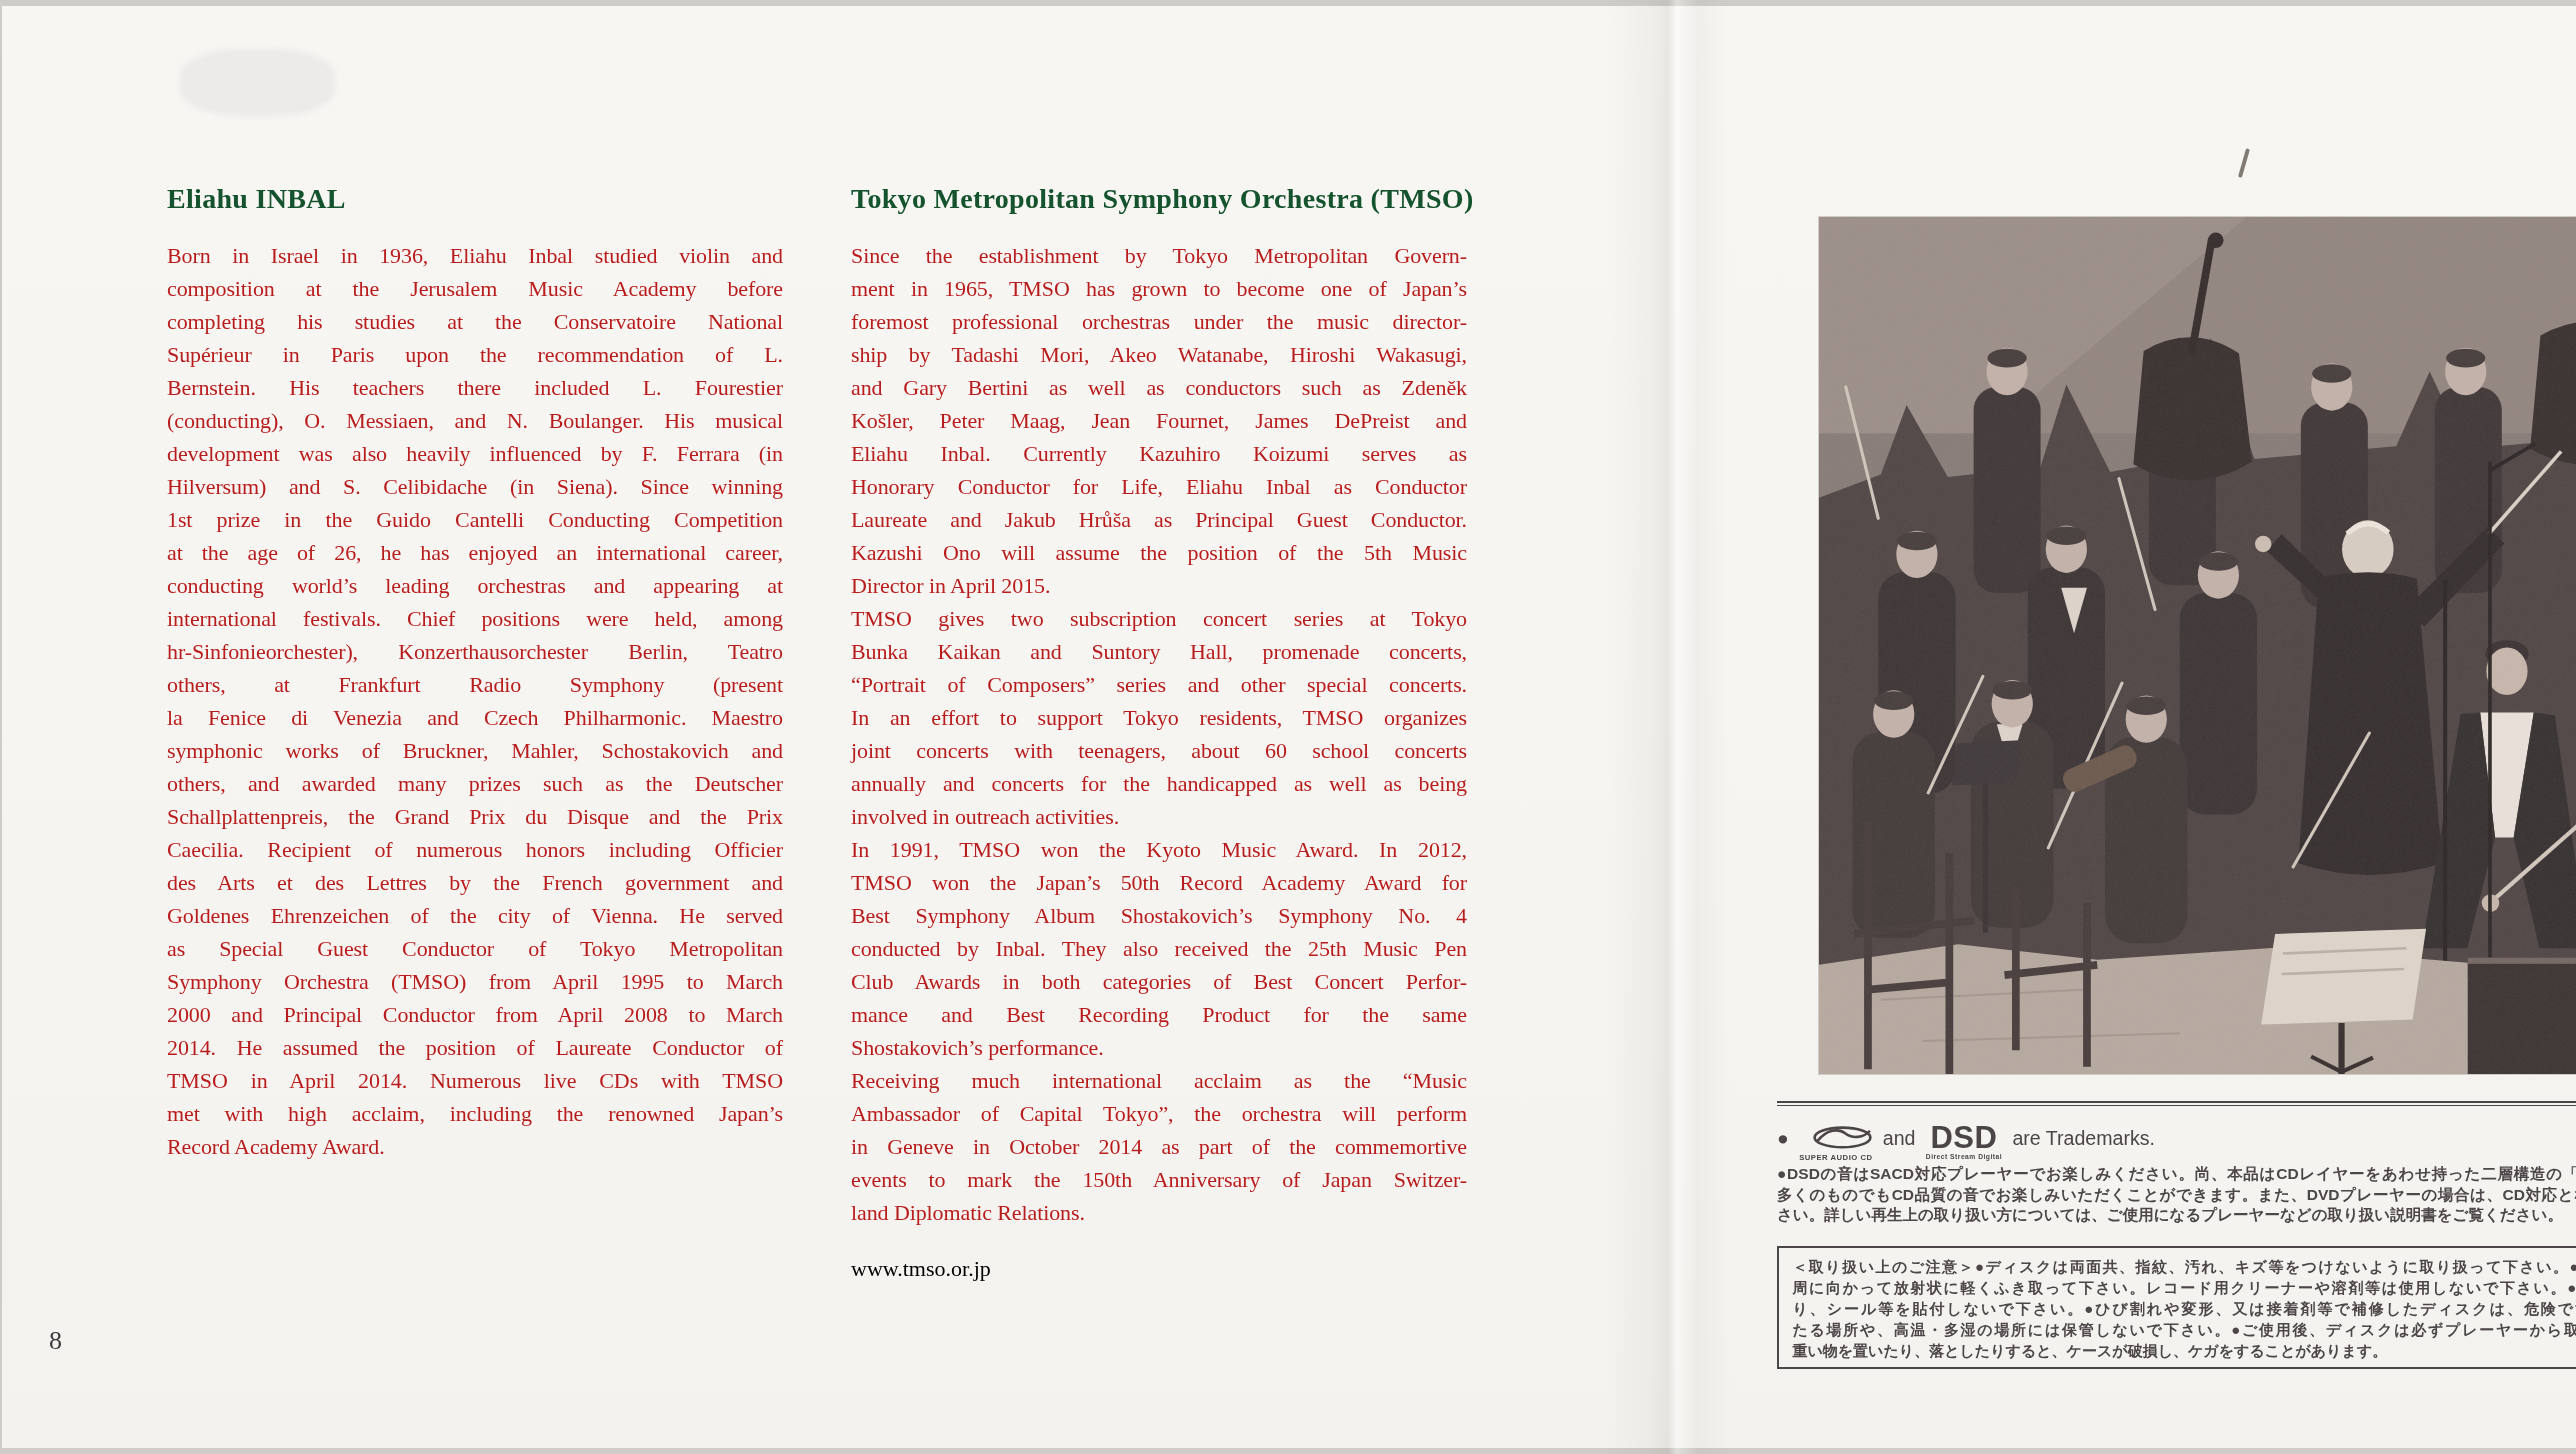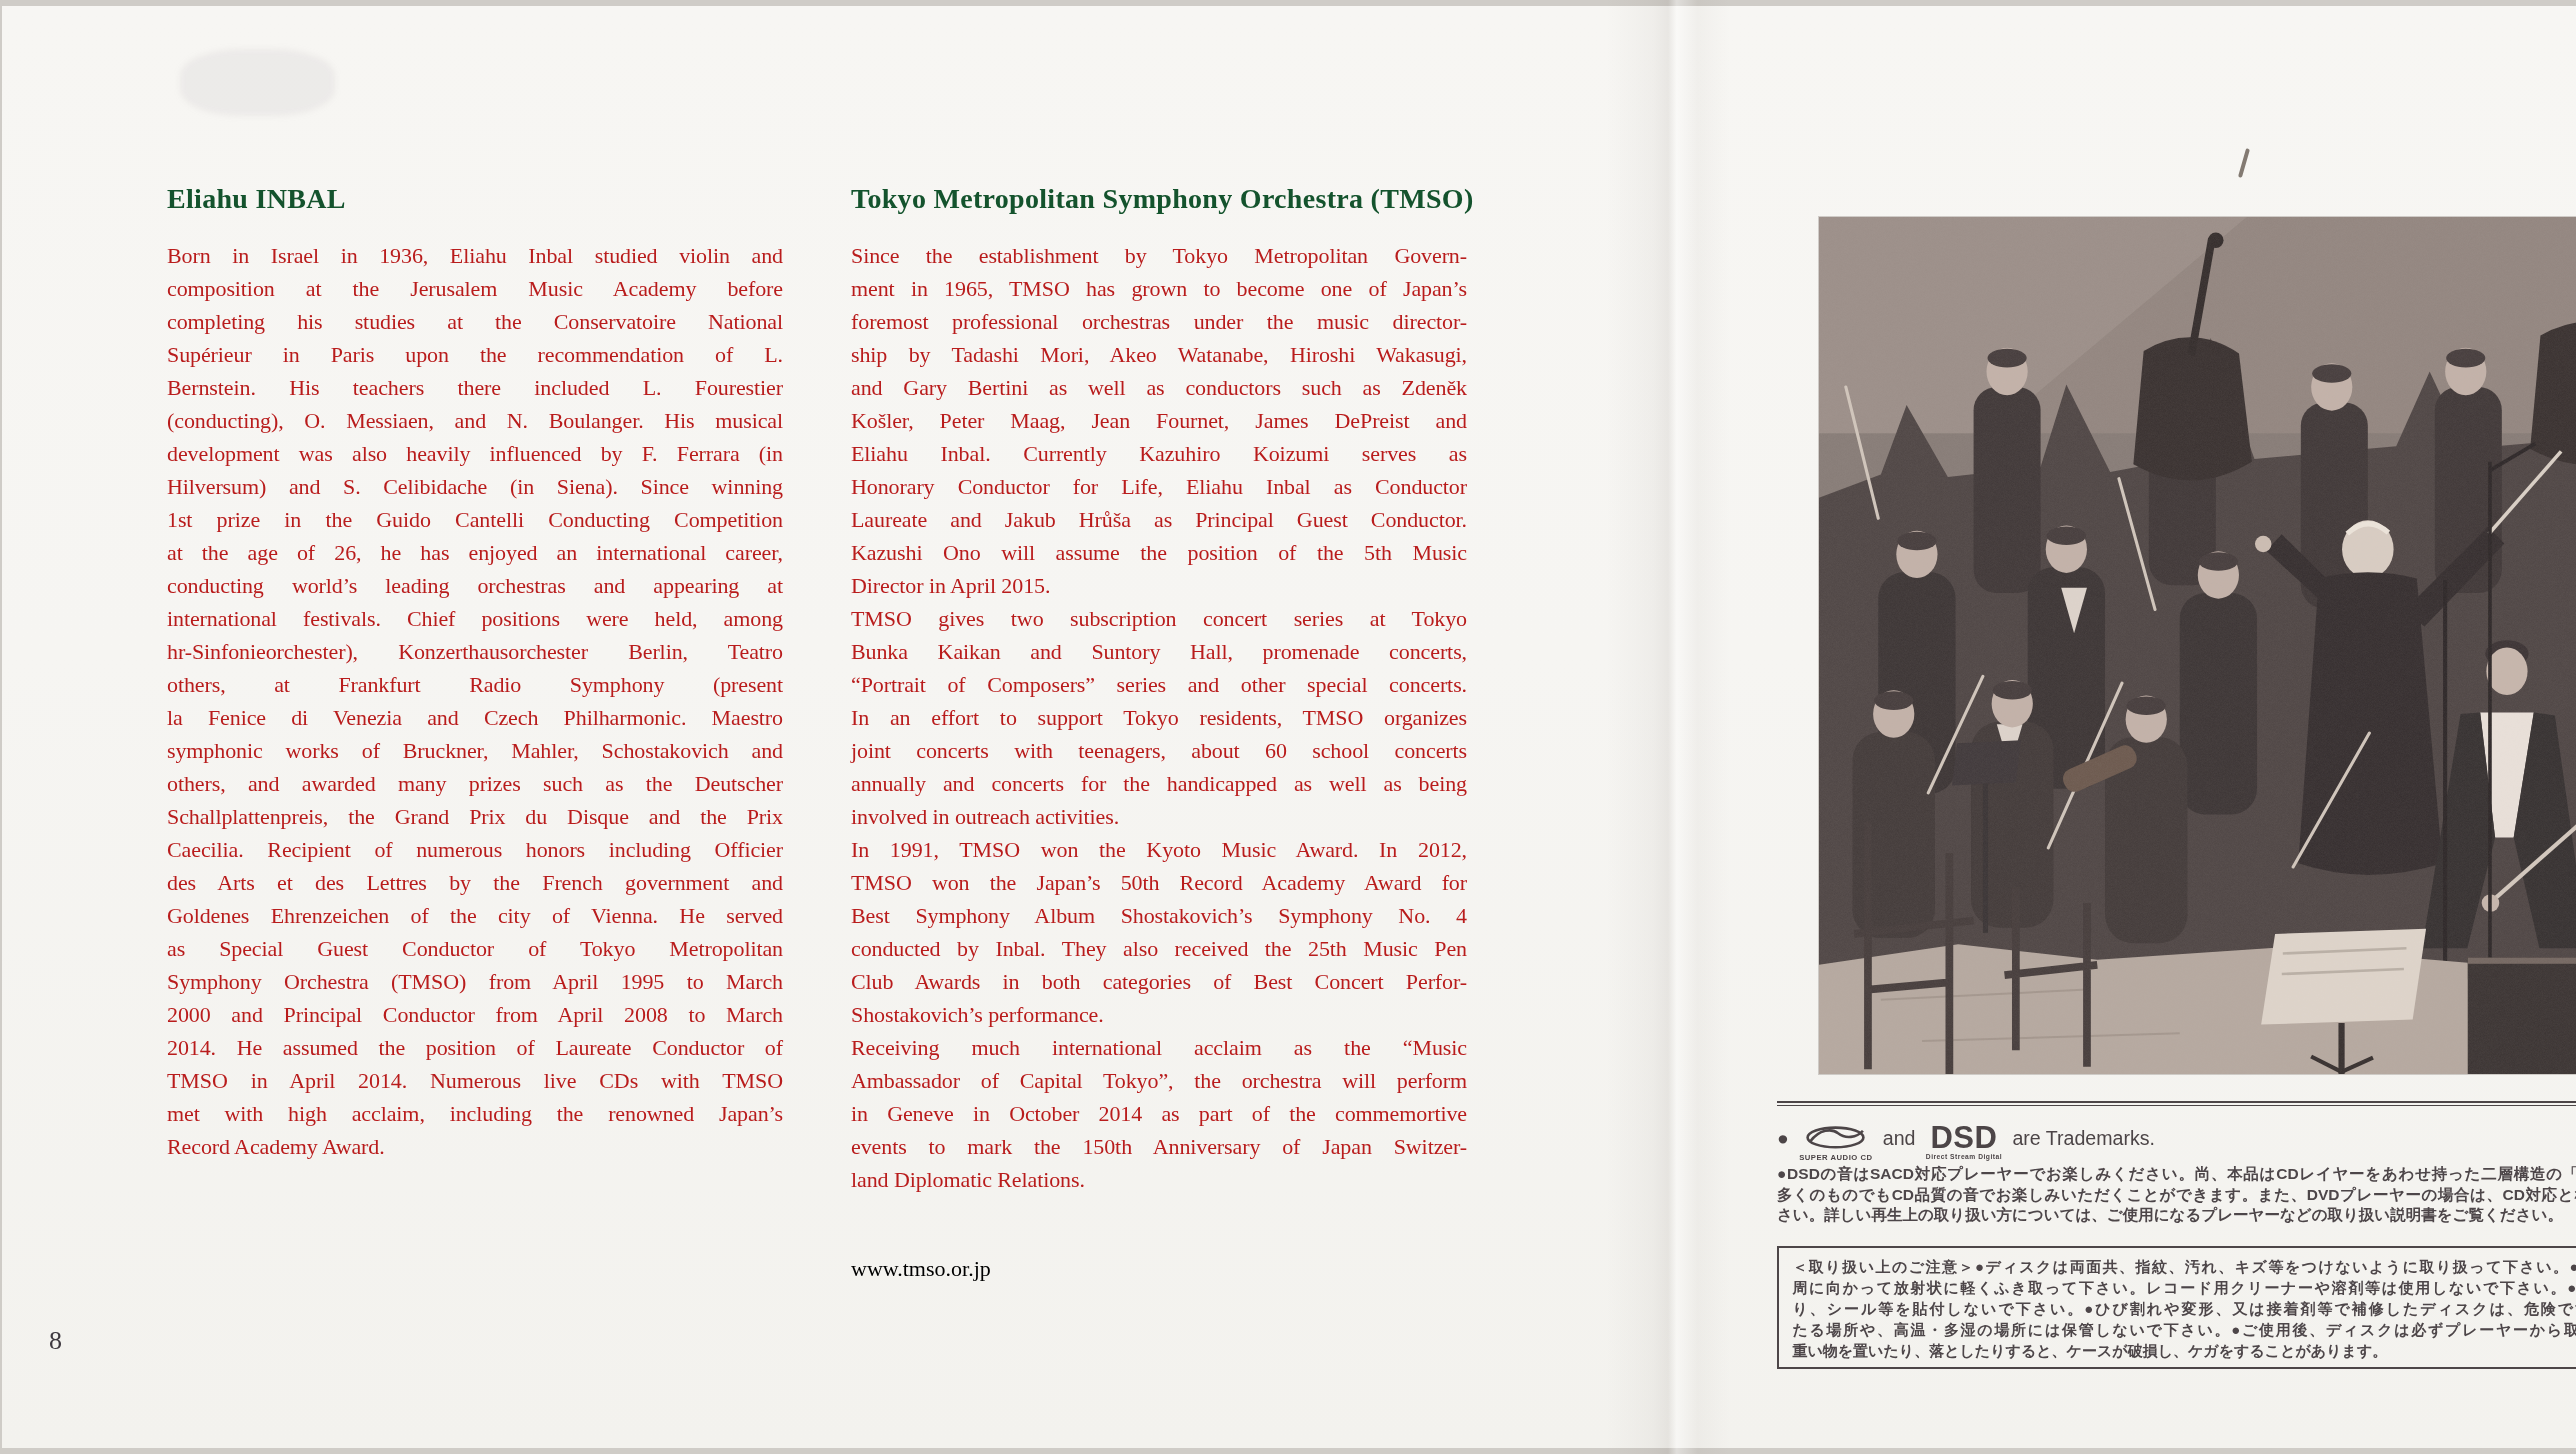"mance and Best Recording Product" div.line { html: none -> <div>mance and Best Recording Product for the same</div> }
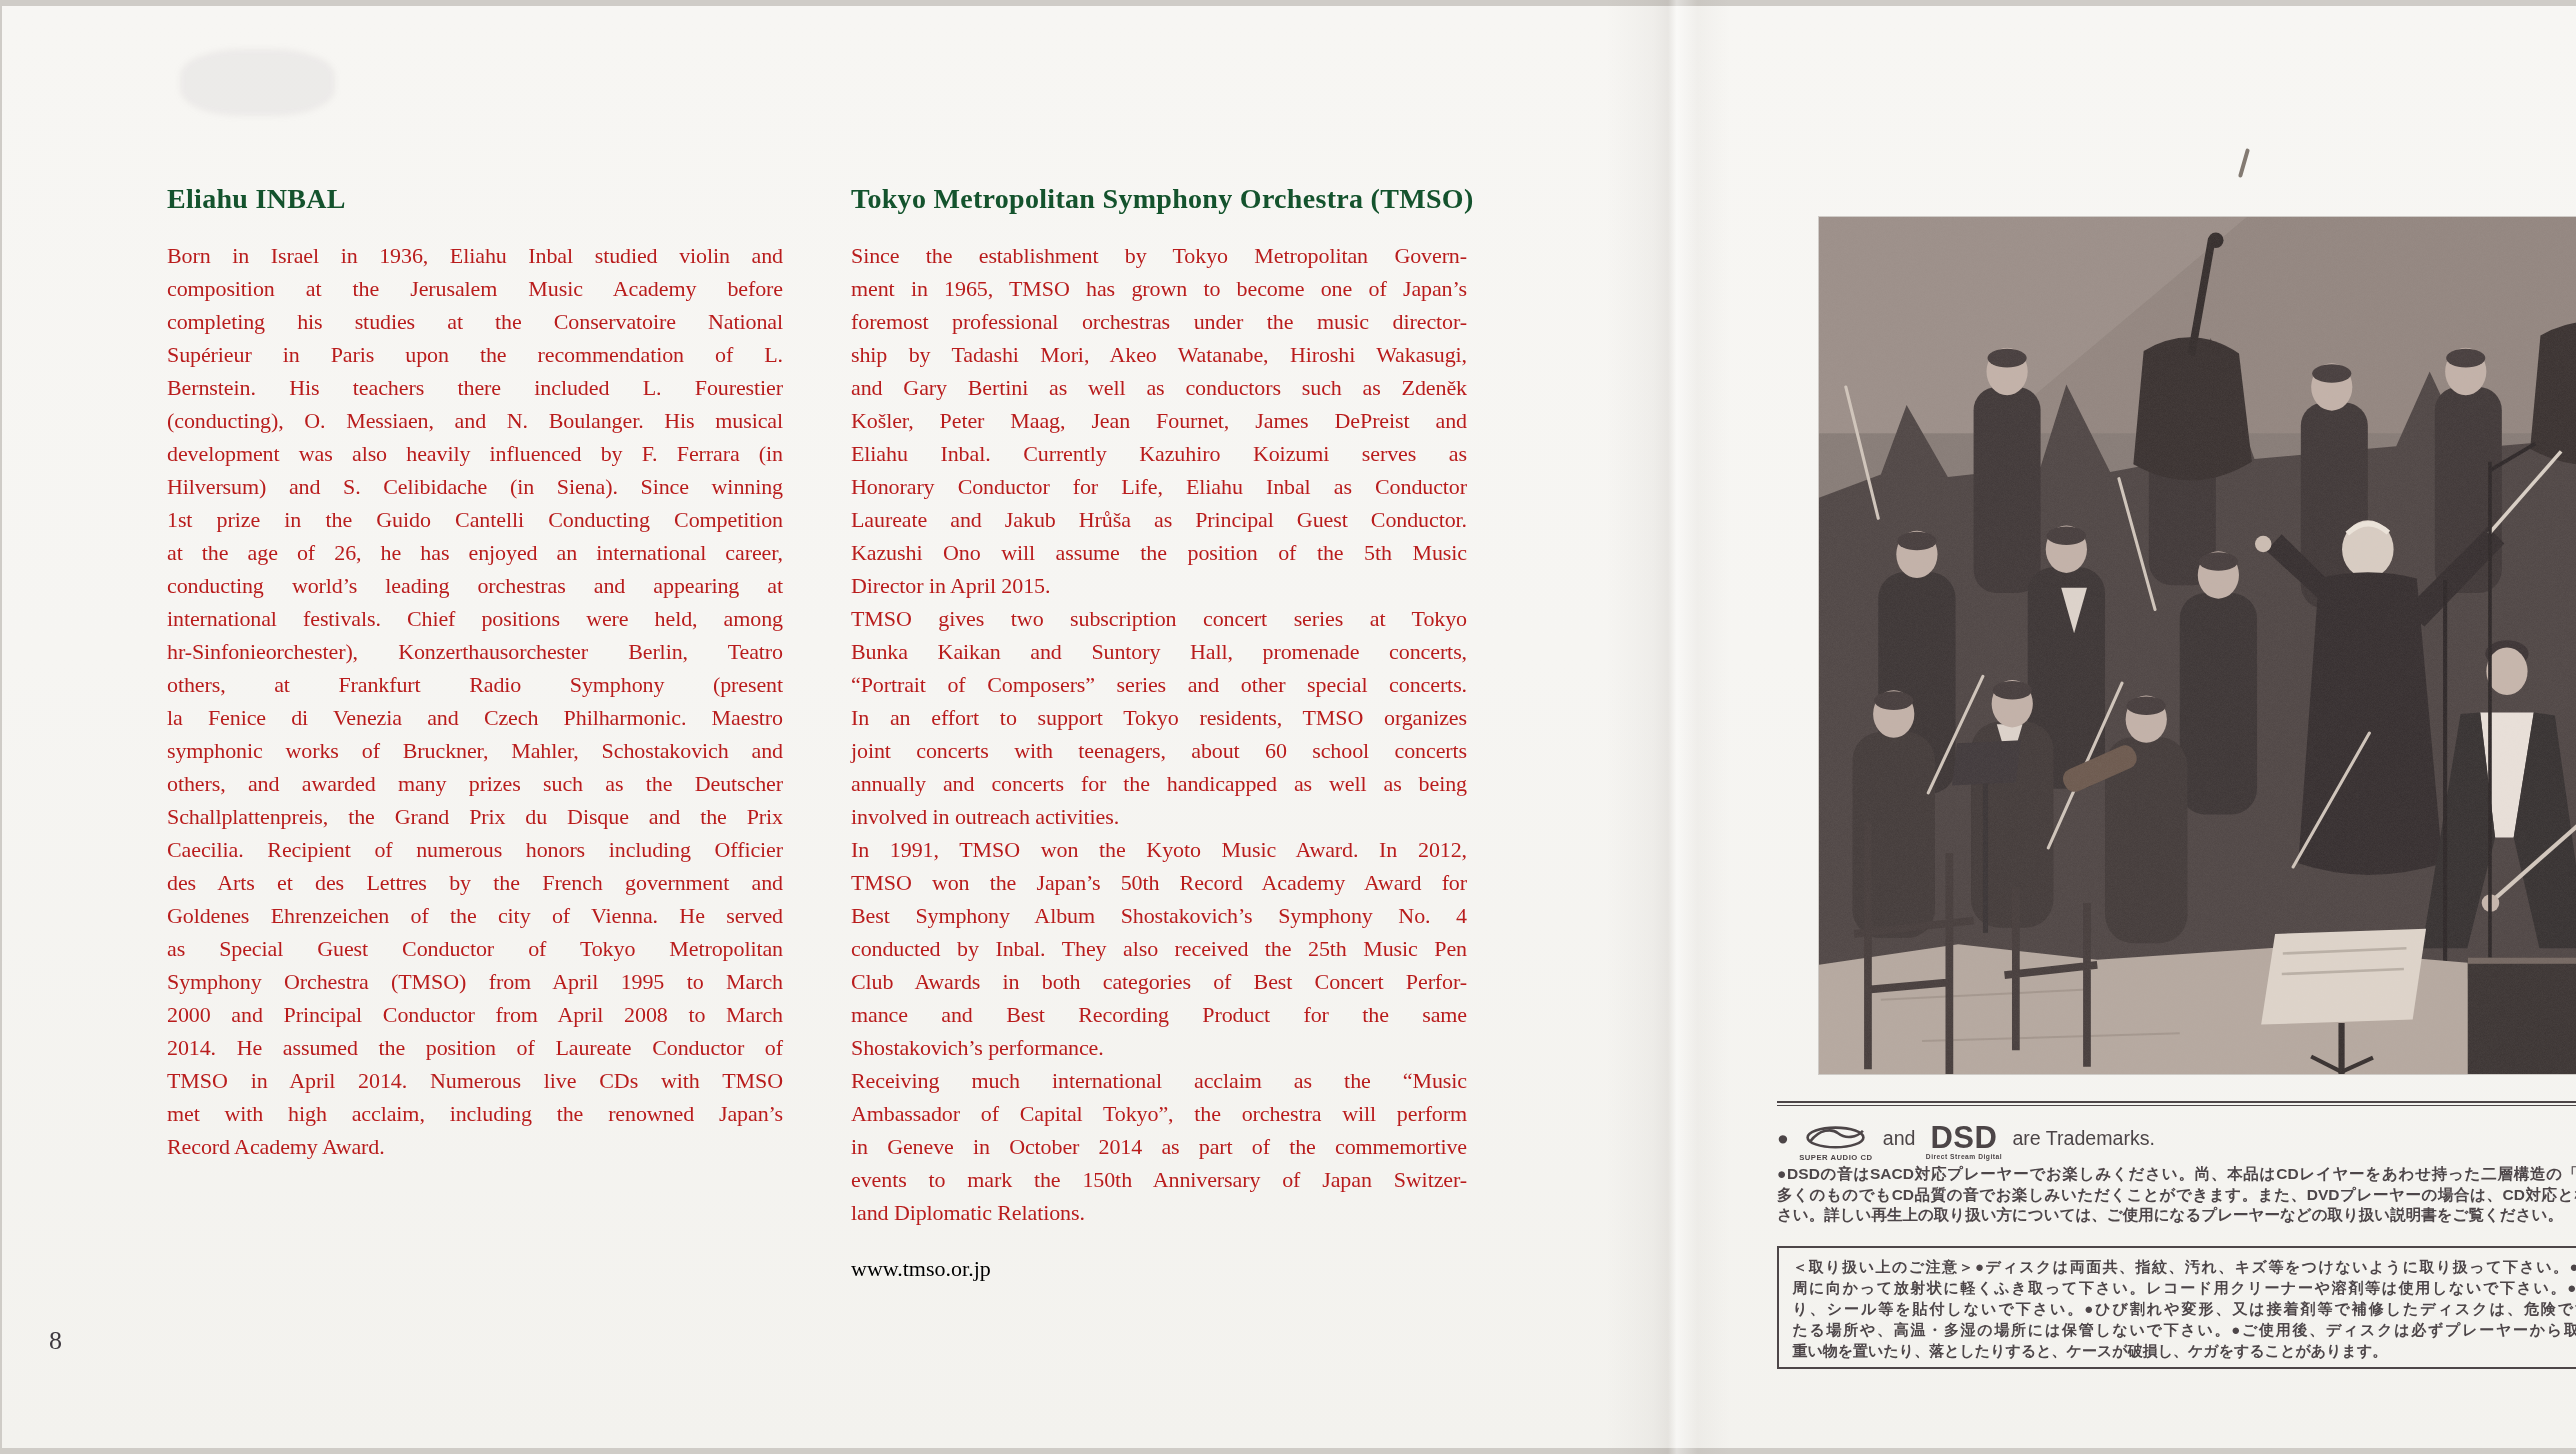"SUPER AUDIO CD" .sacd { align-items: center -> flex-end }
